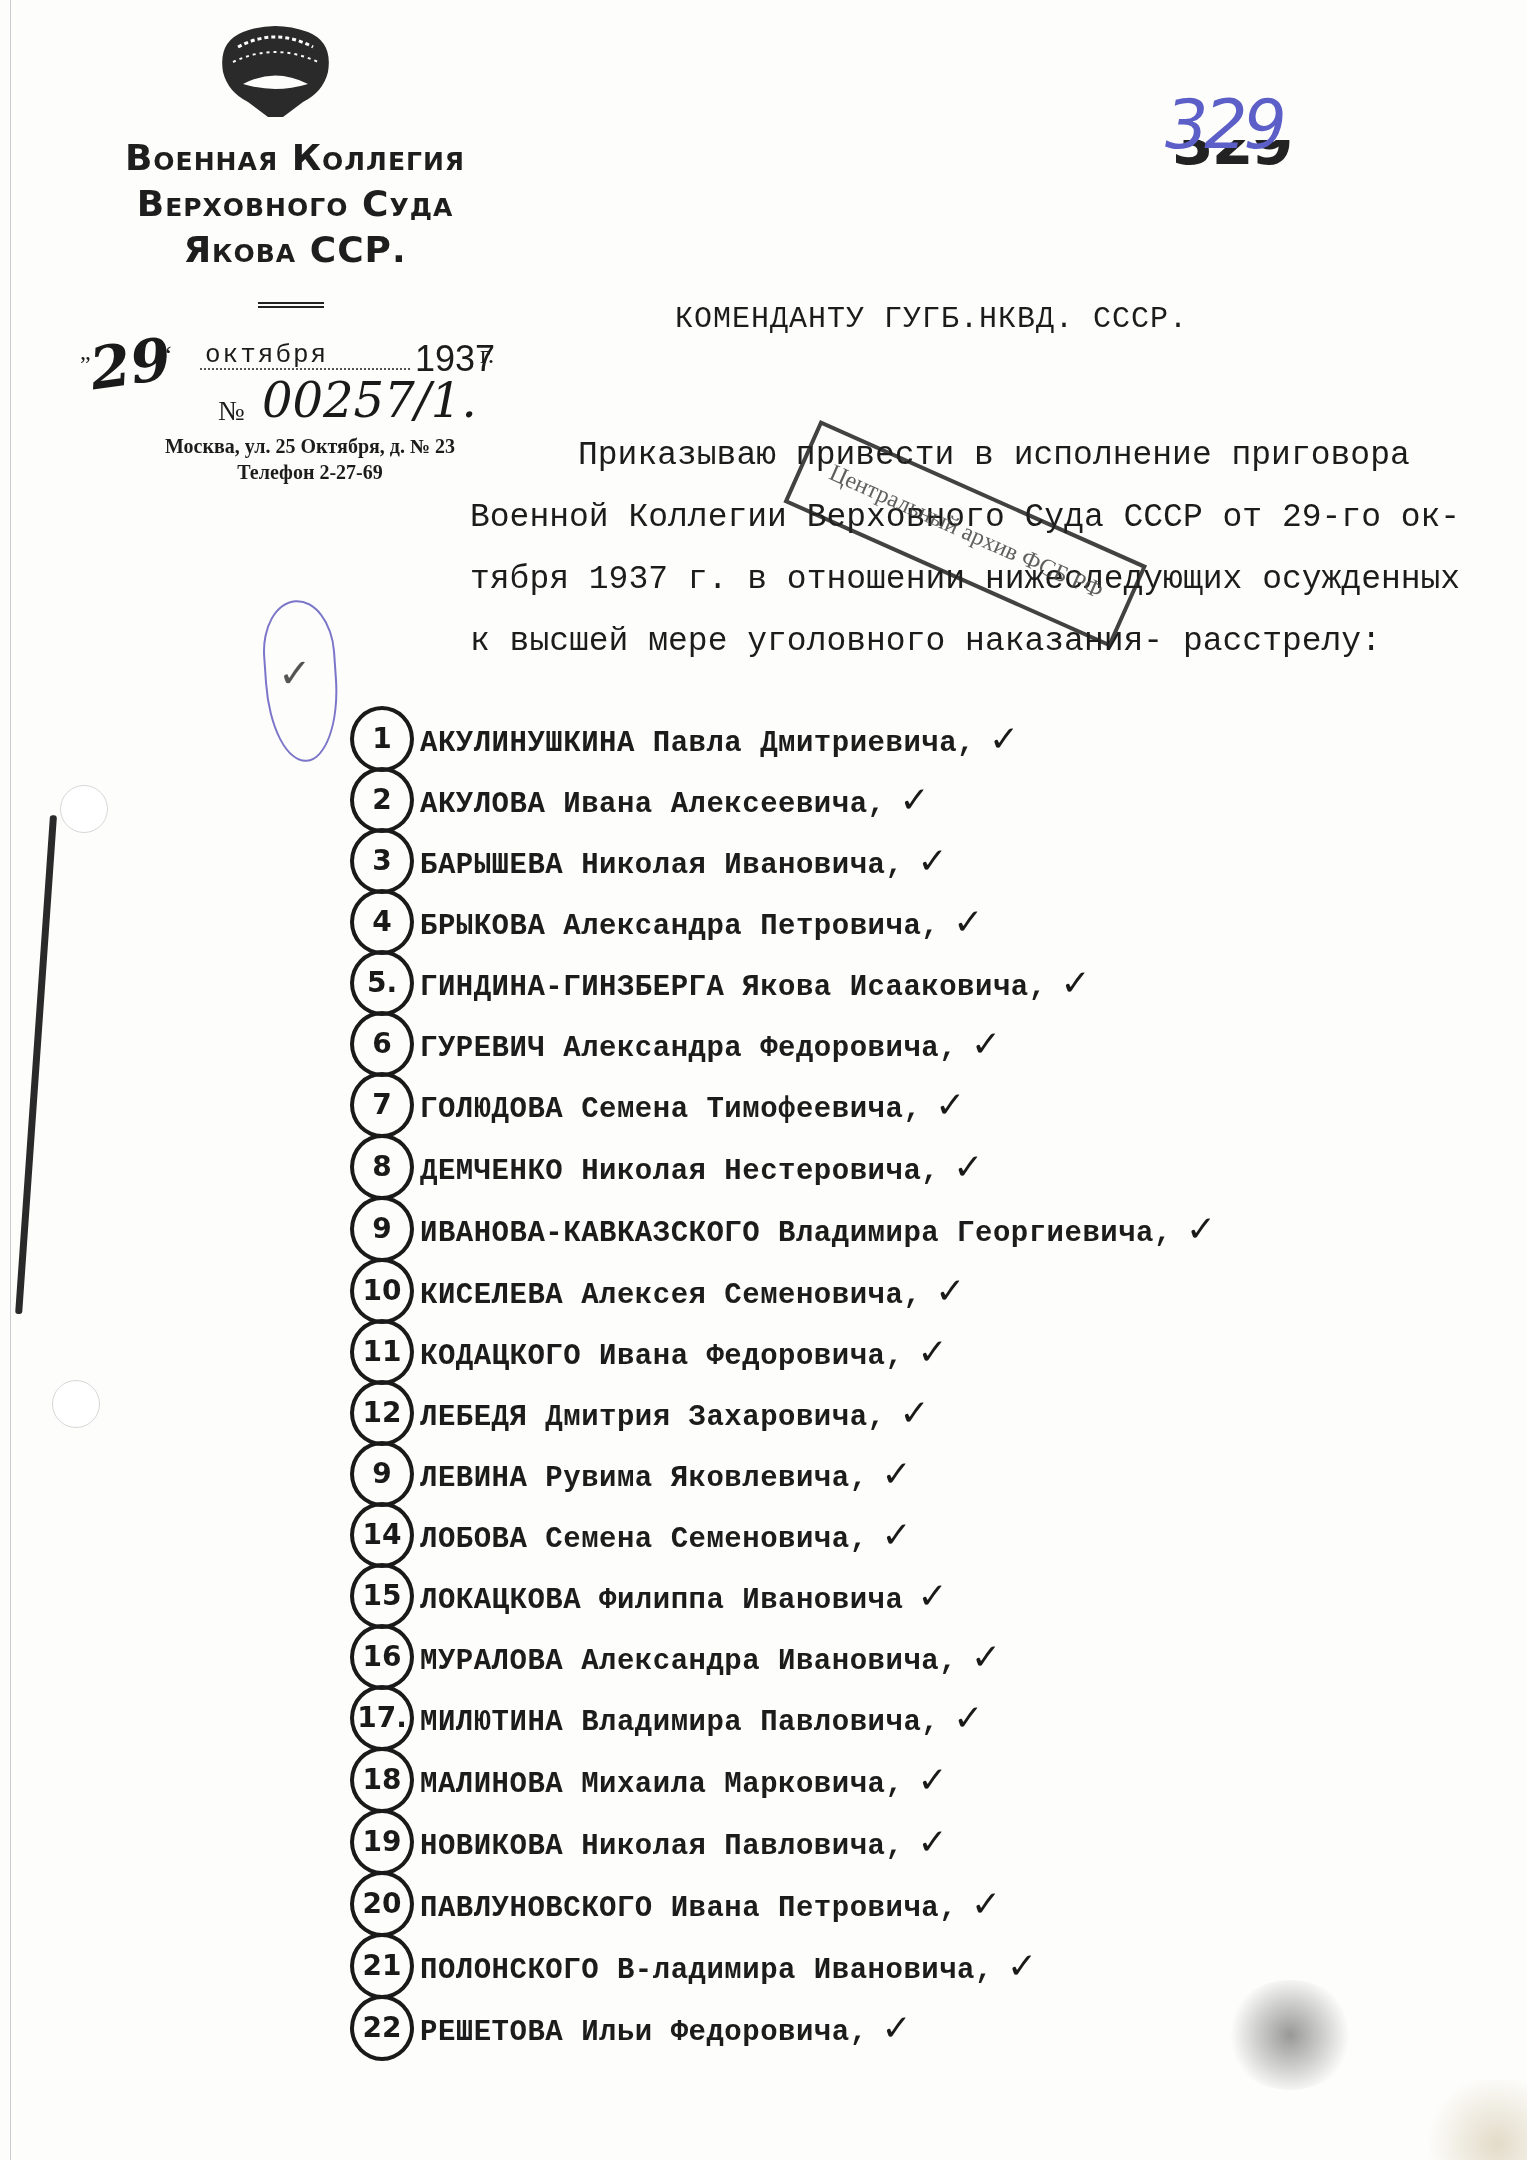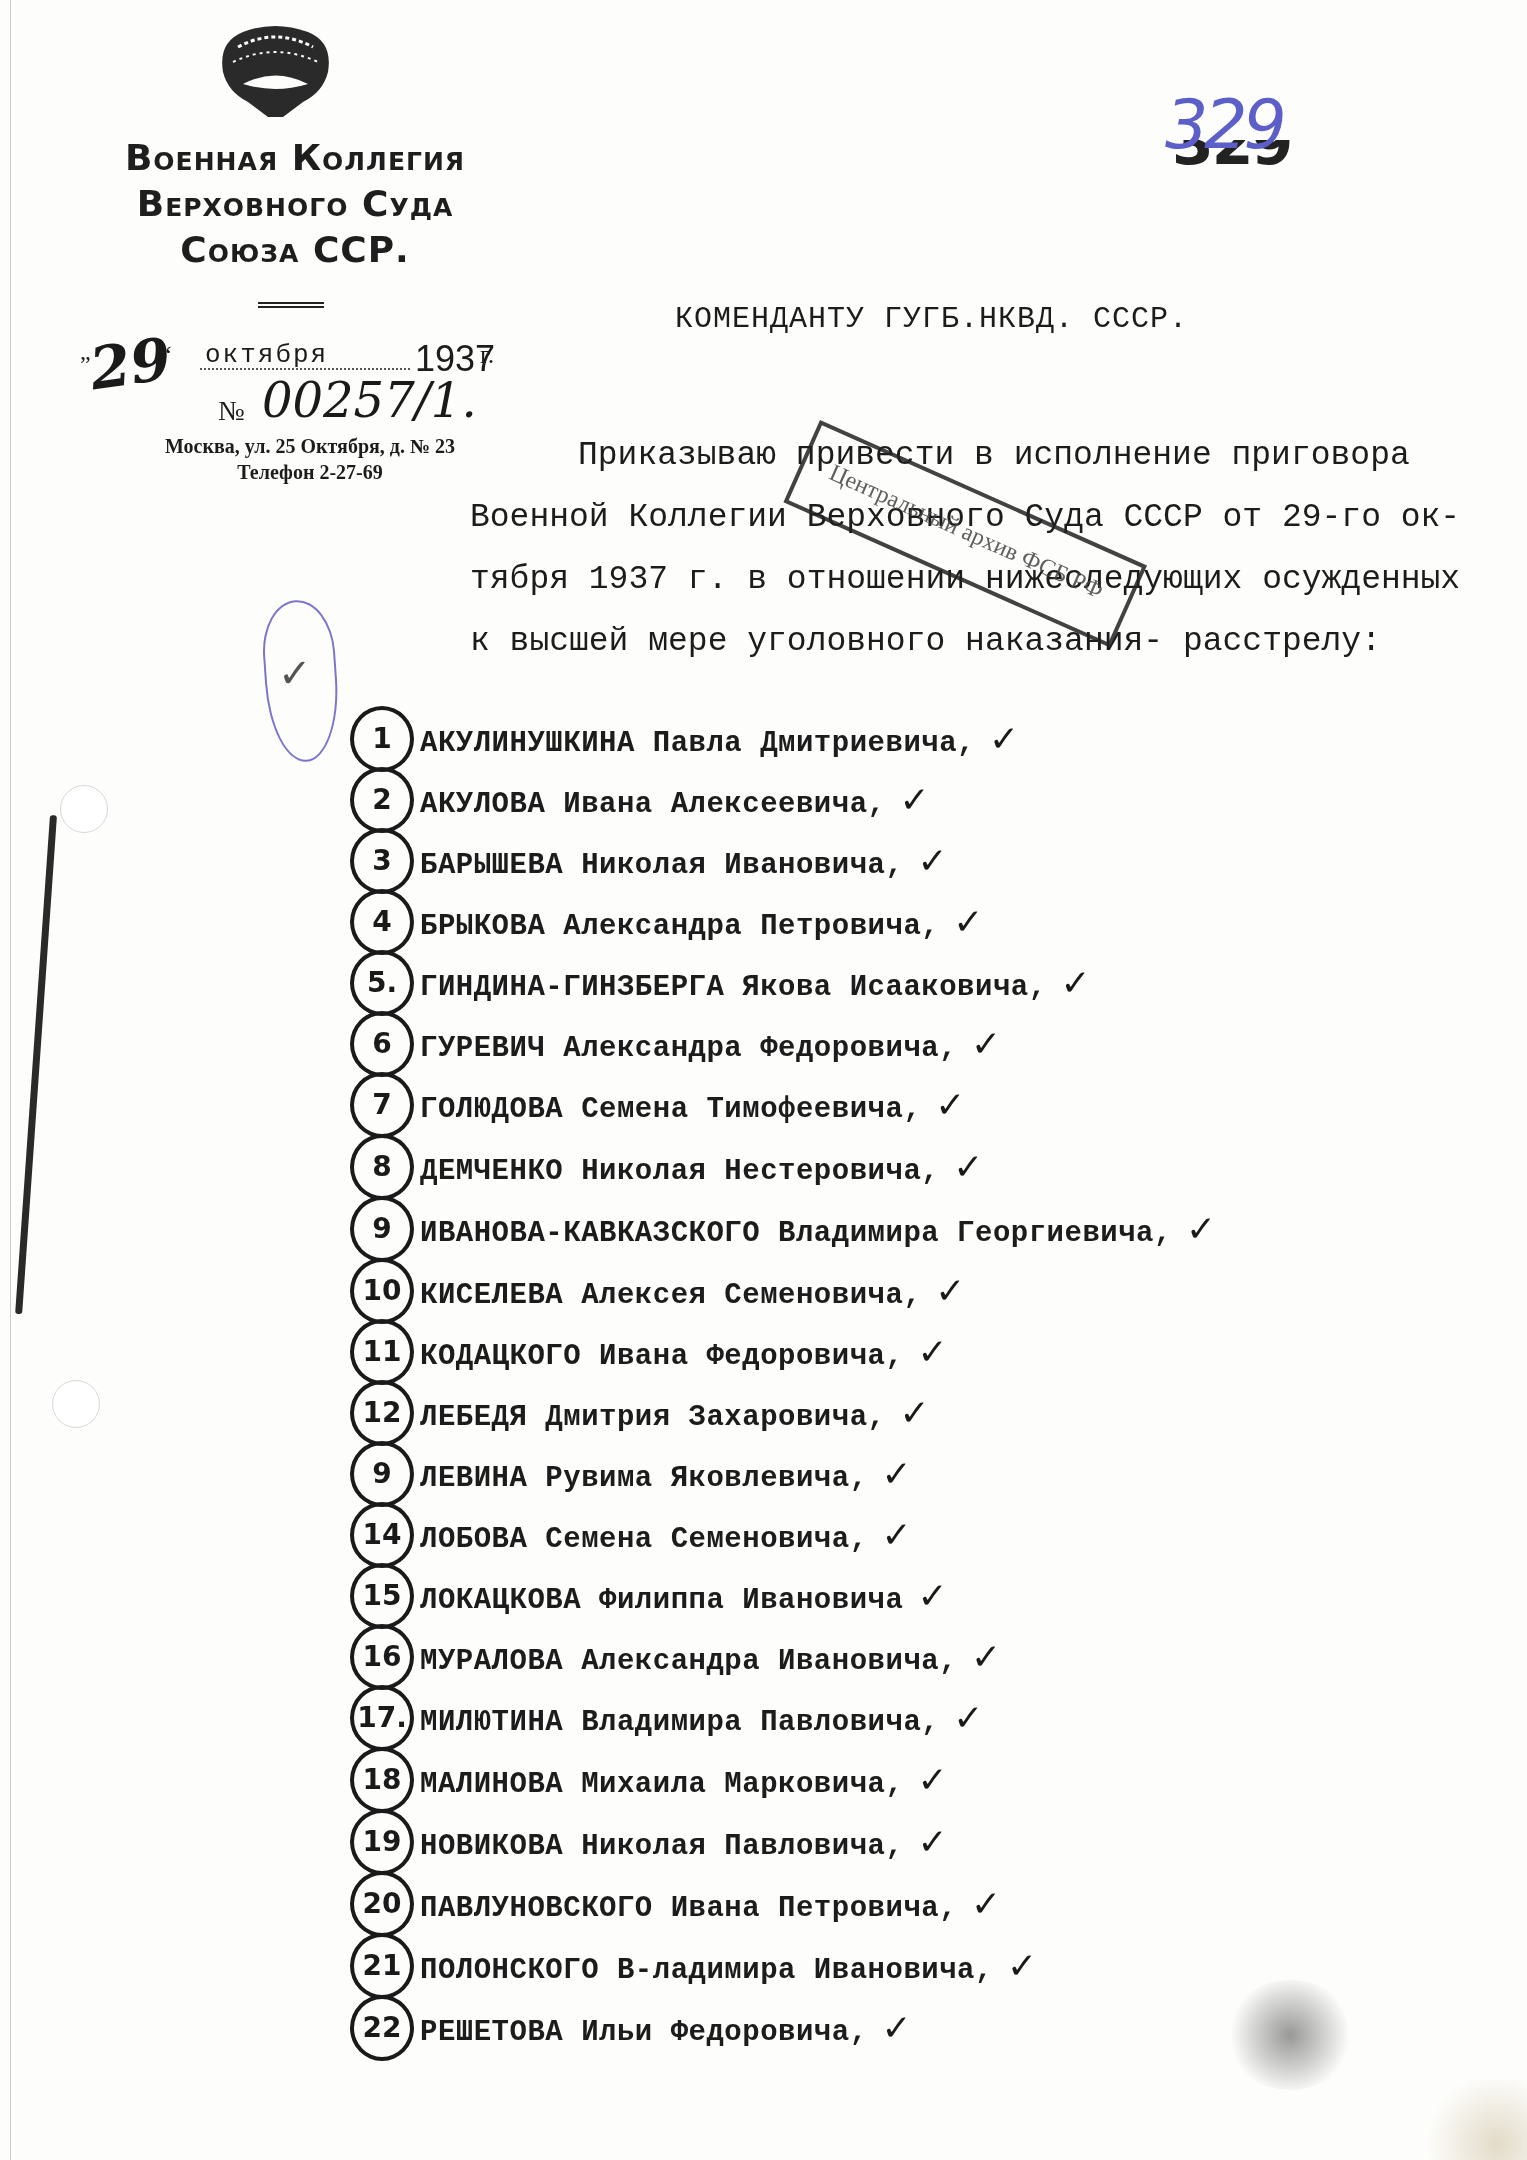"Союза ССР." div { text: Союза -> Якова }
